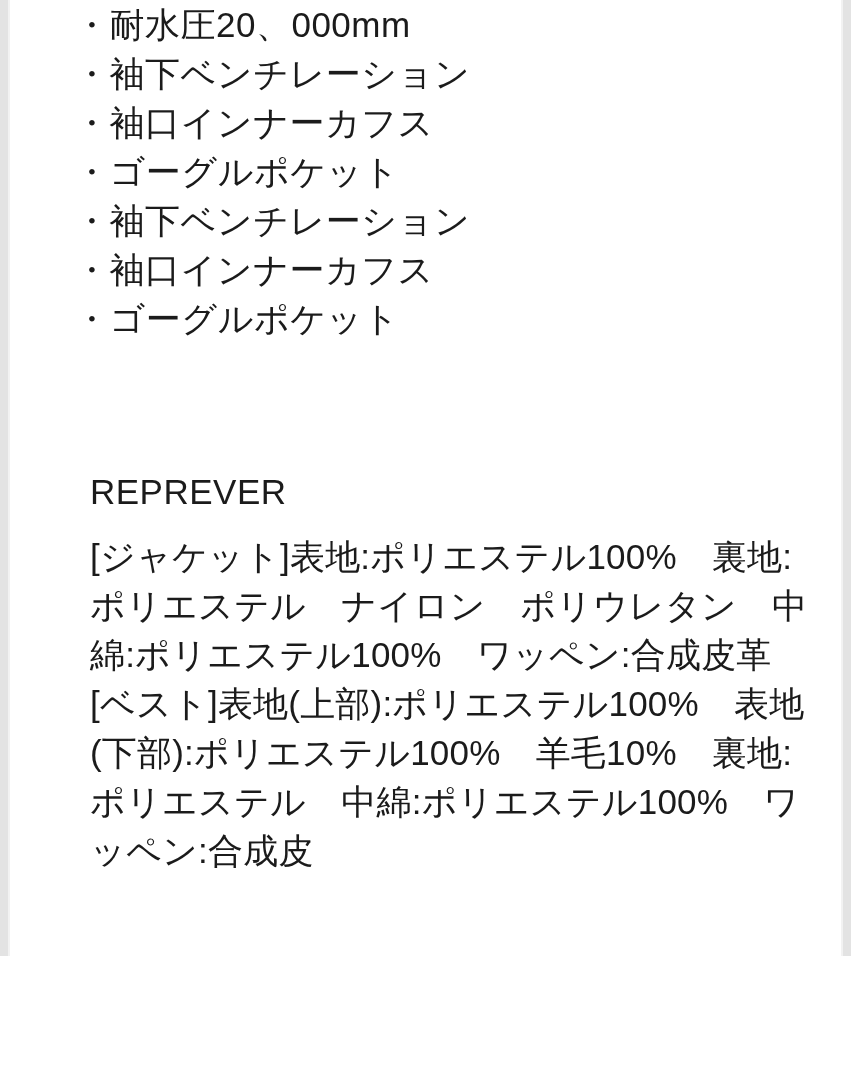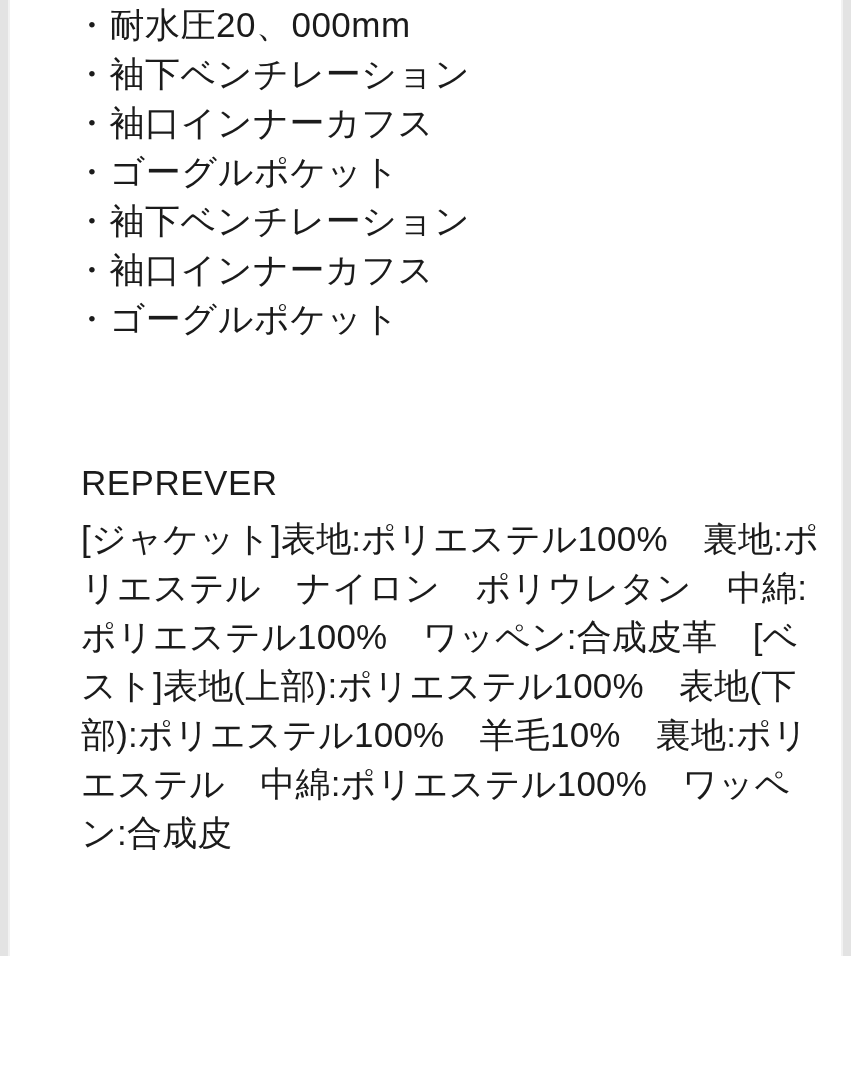"REPREVER" .desc p { margin: 7px -> 16px }
